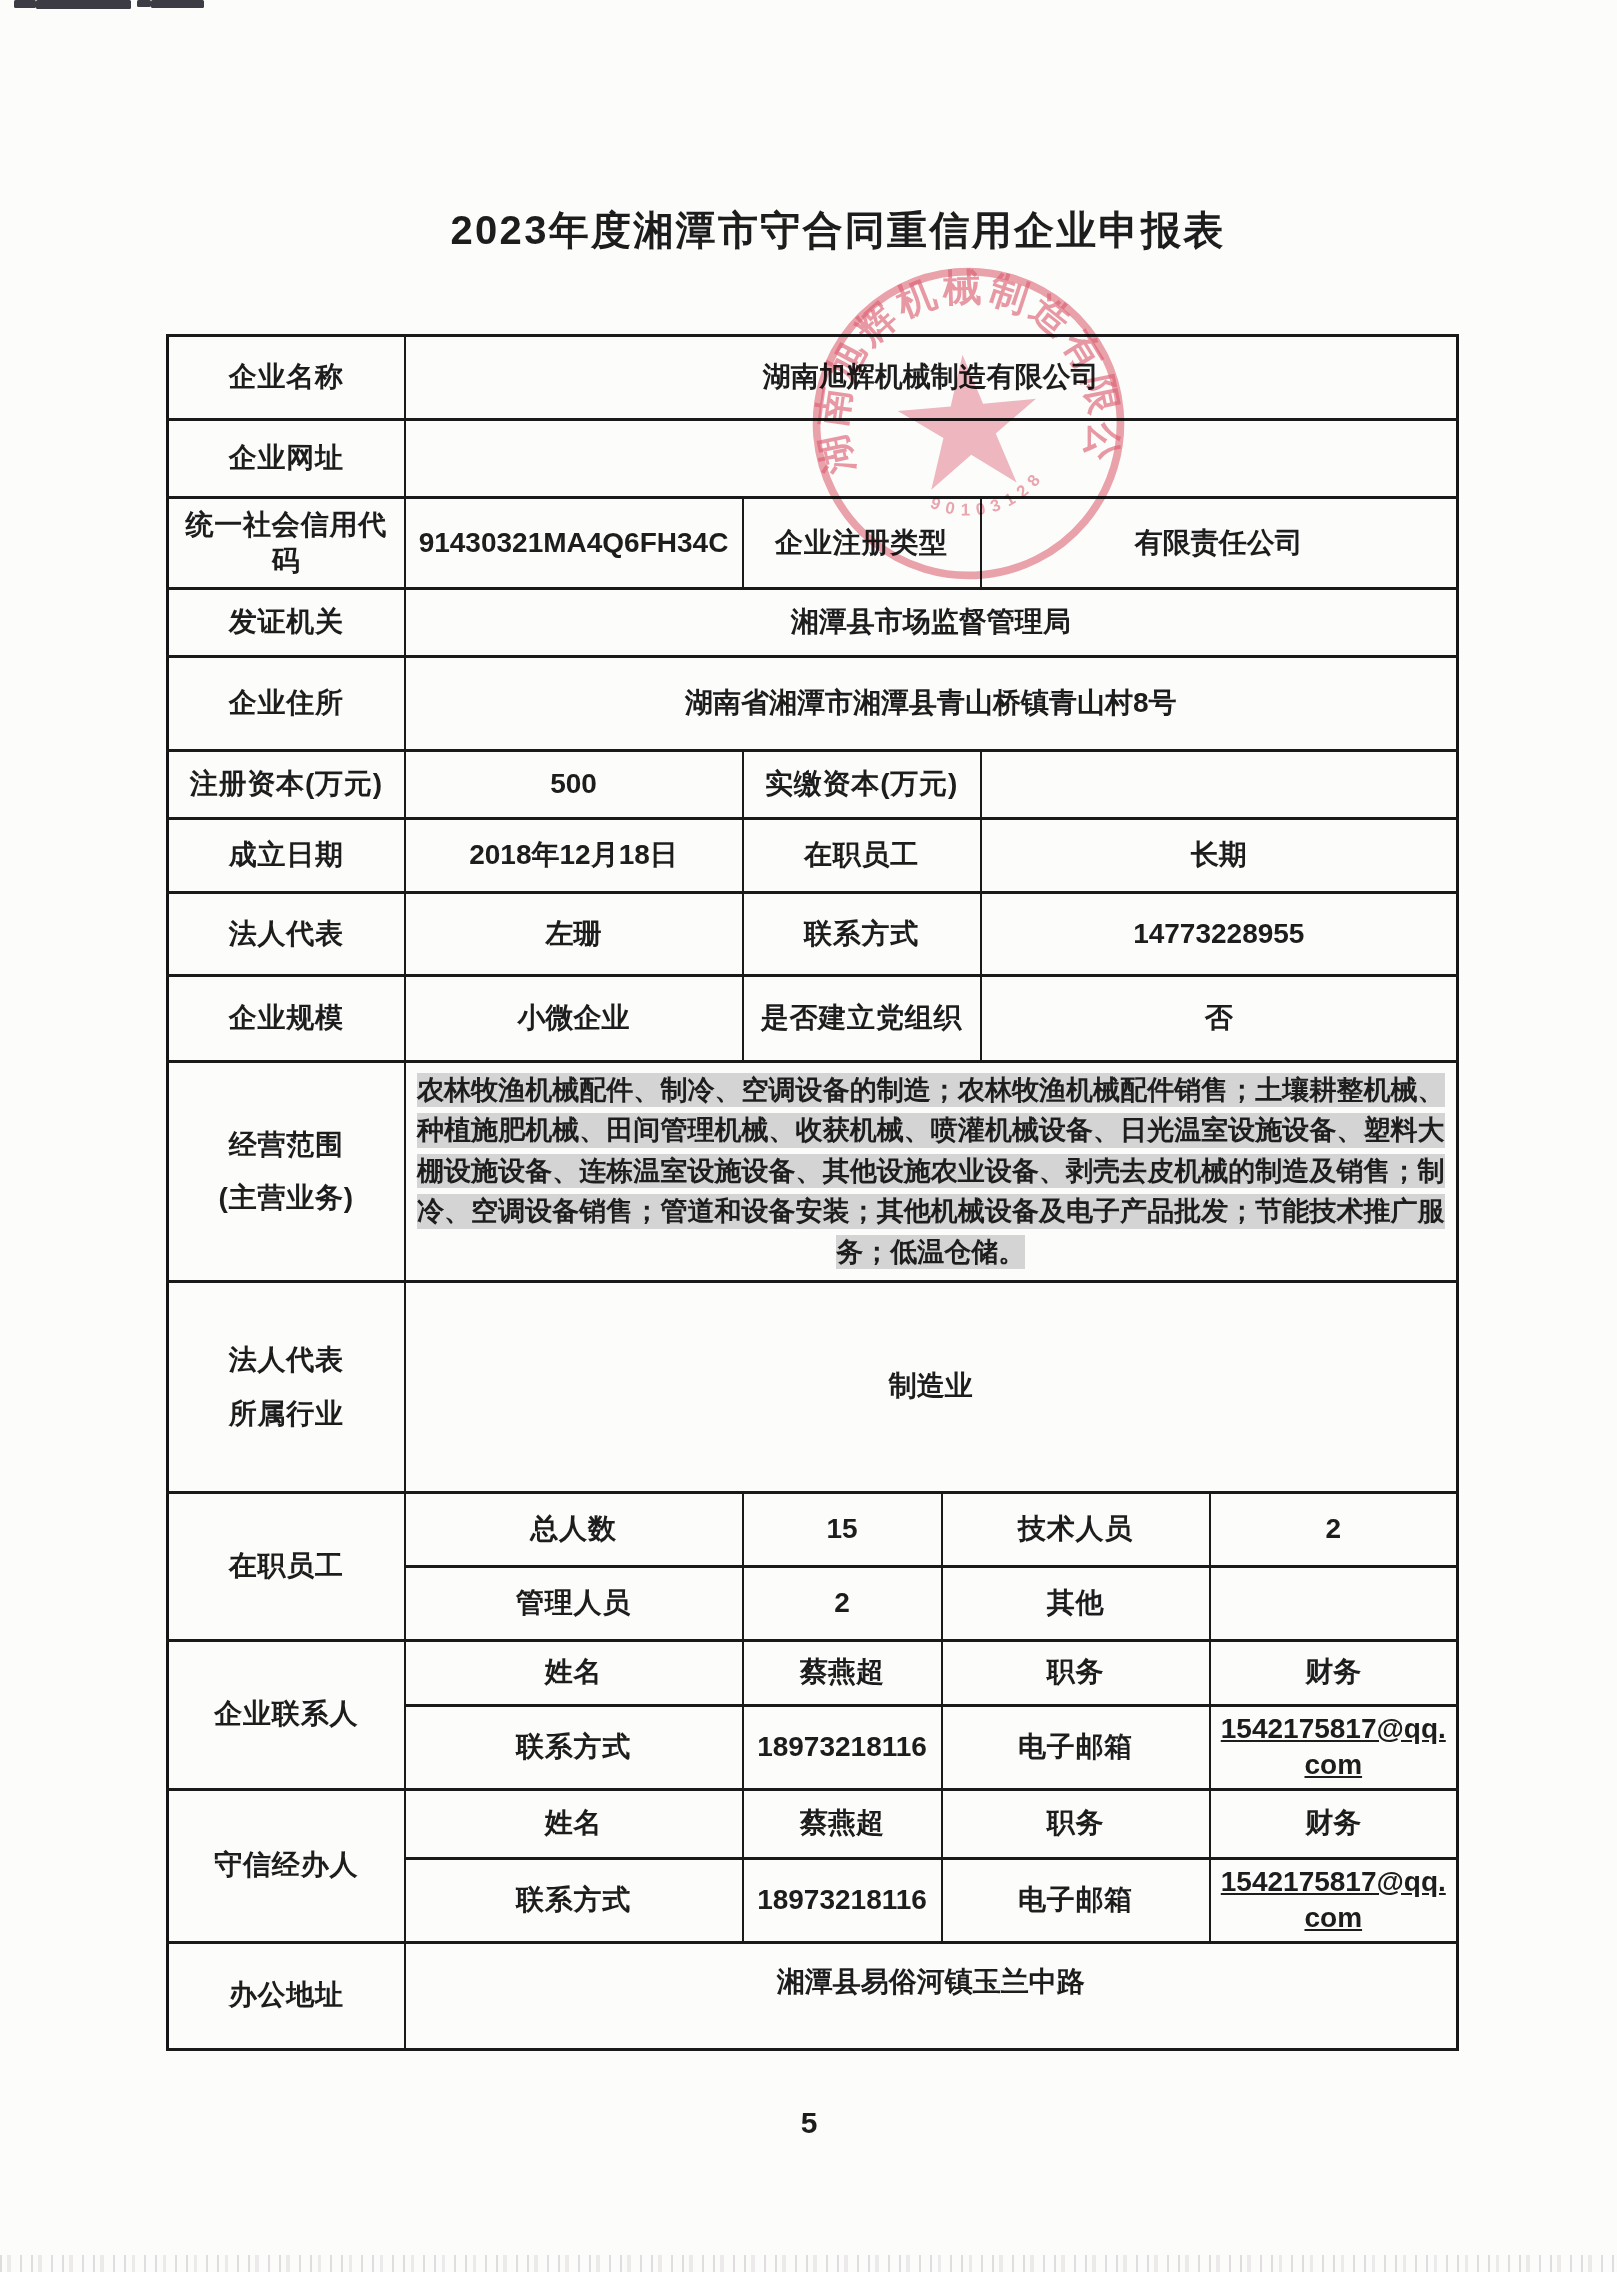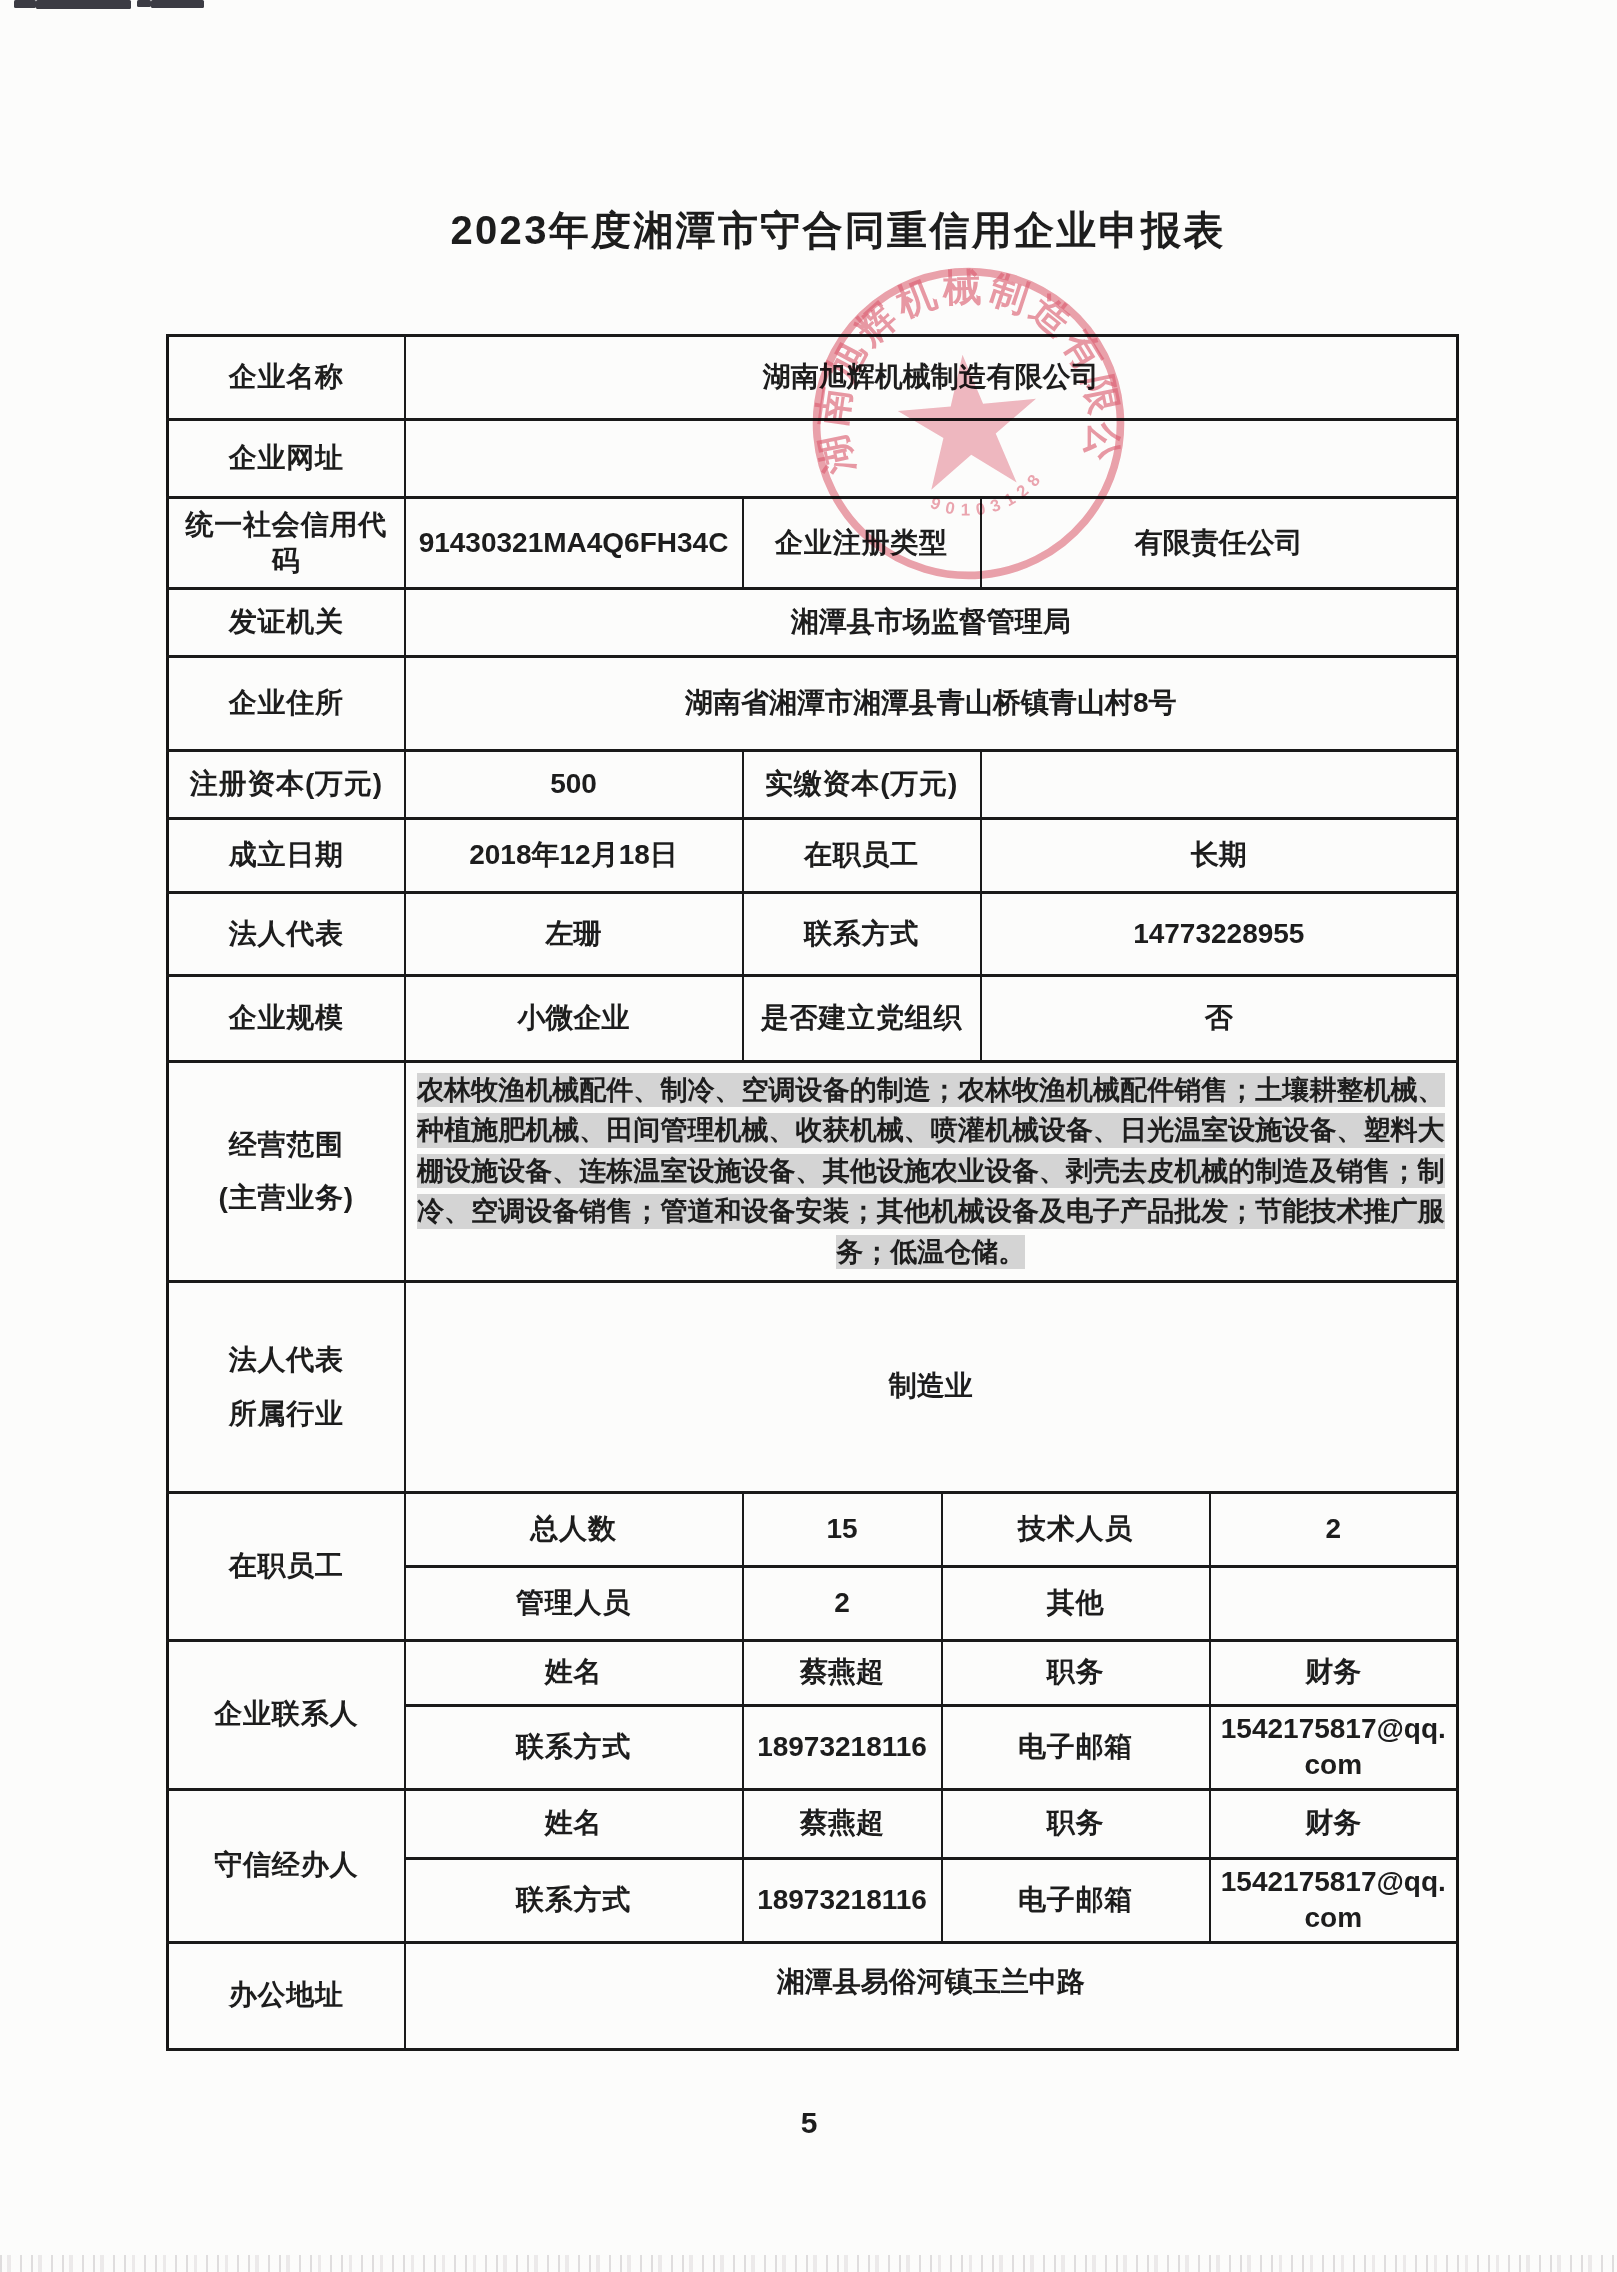"1542175817@qq.com" td.email { text-decoration: none -> underline }
